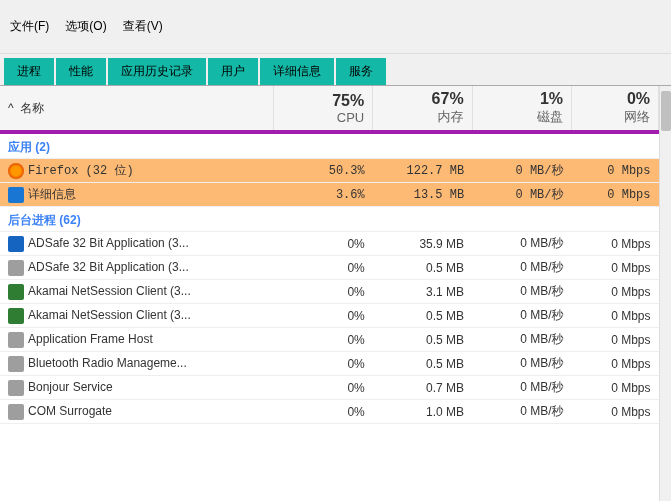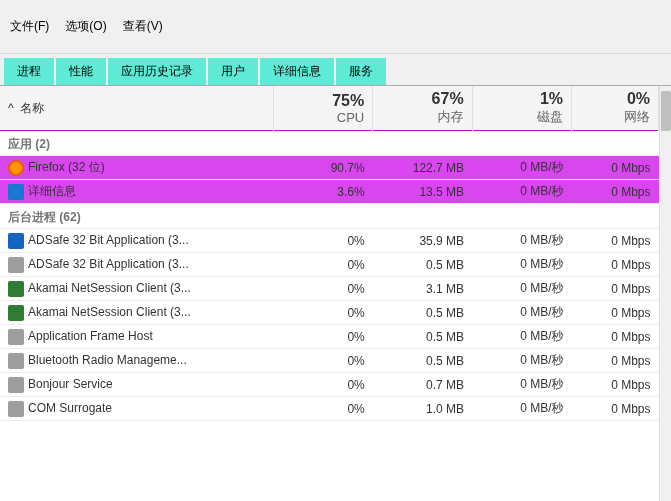"进程" .tab { background: #5eead4 -> #14b8a6 }
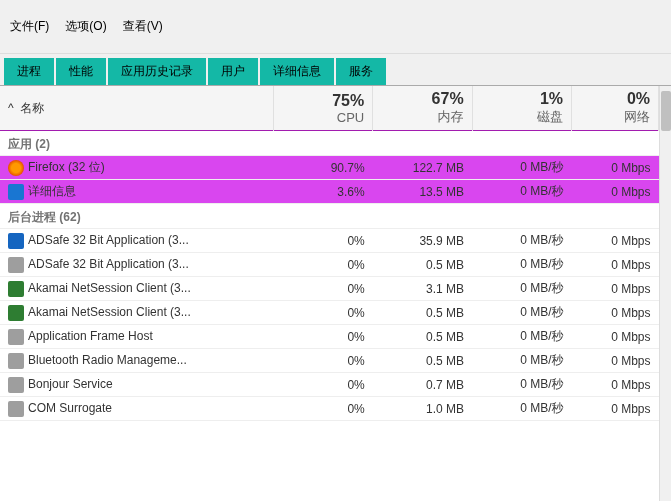"^ 名称" thead tr { border-bottom: 1px solid #a21caf -> 4px solid #a21caf }
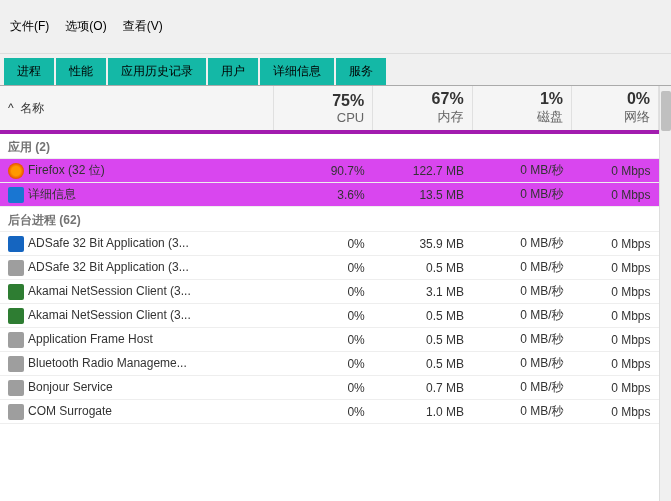"应用 (2)" .section-header td { color: #737373 -> #3b82f6 }
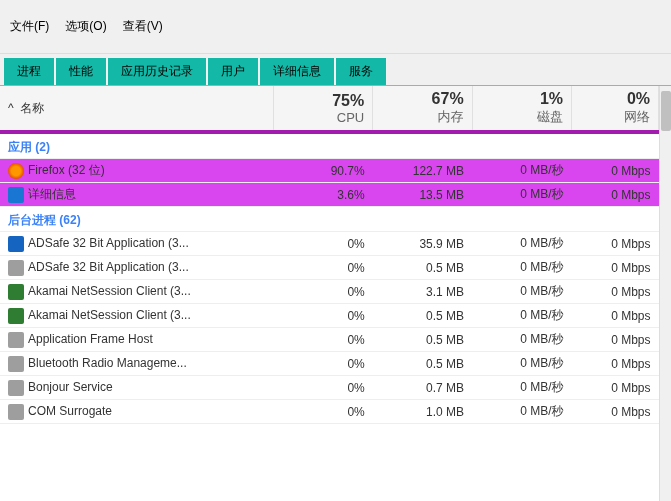"Firefox (32 位)" .highlighted { background: #d946ef -> #fdba74; font-family: none -> Liberation Mono, monospace }
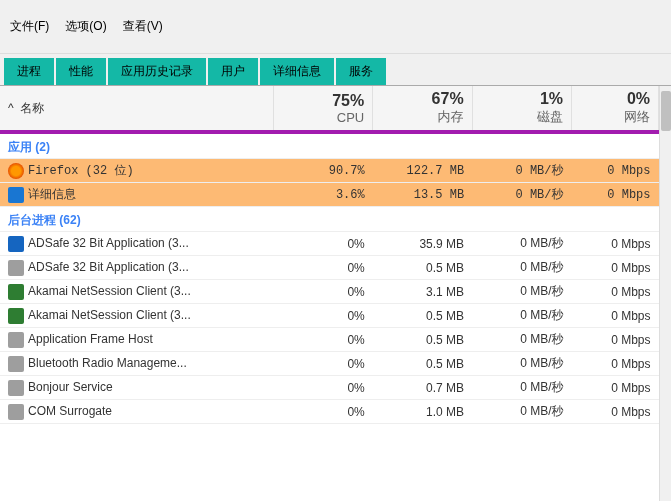"90.7%" td { text: 90.7% -> 50.3% }
